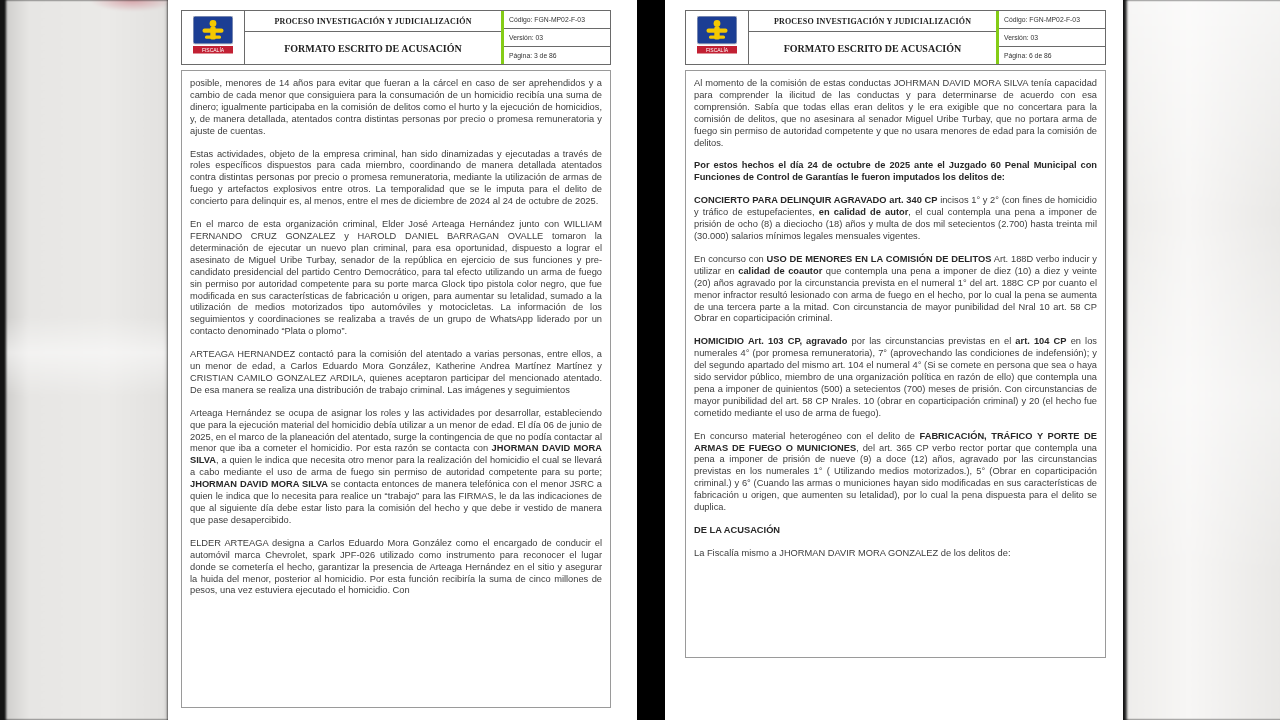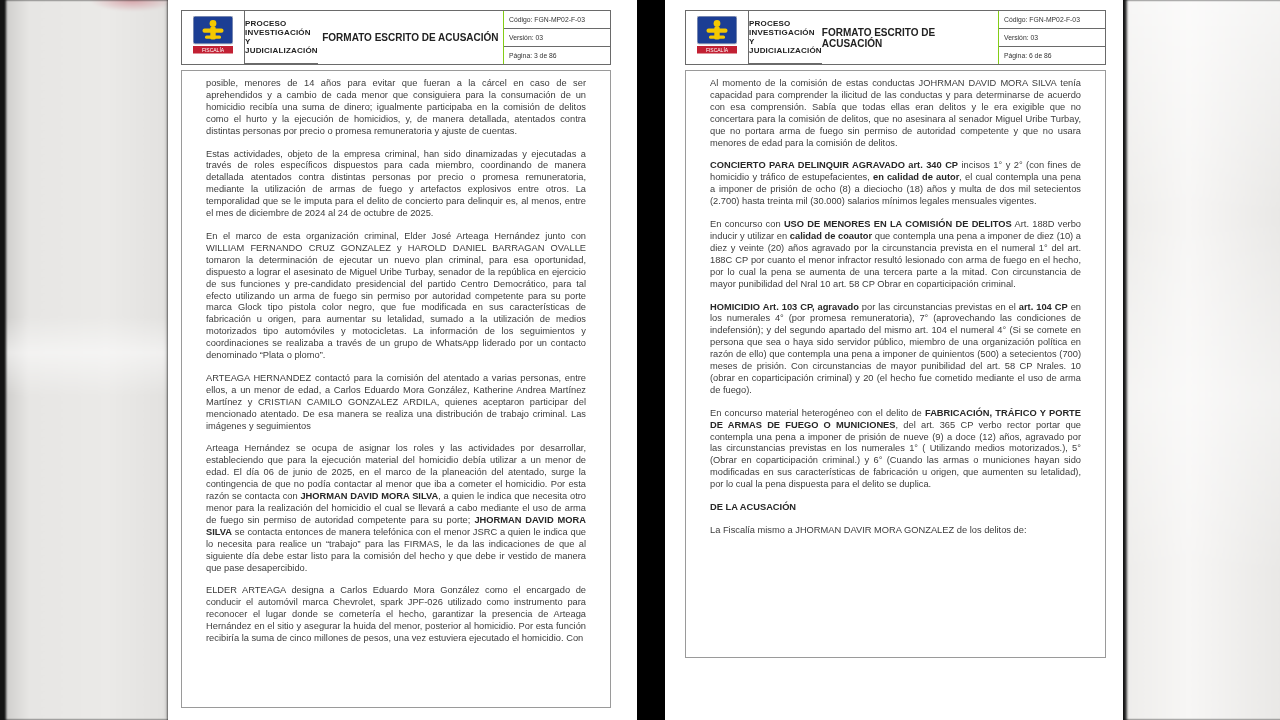"PROCESO INVESTIGACIÓN Y JUDICIALIZACIÓN" .h-title-cell { border-right: 1px solid #84cc16 -> 3px solid #84cc16; flex-direction: none -> column; font-family: none -> Liberation Serif, serif }
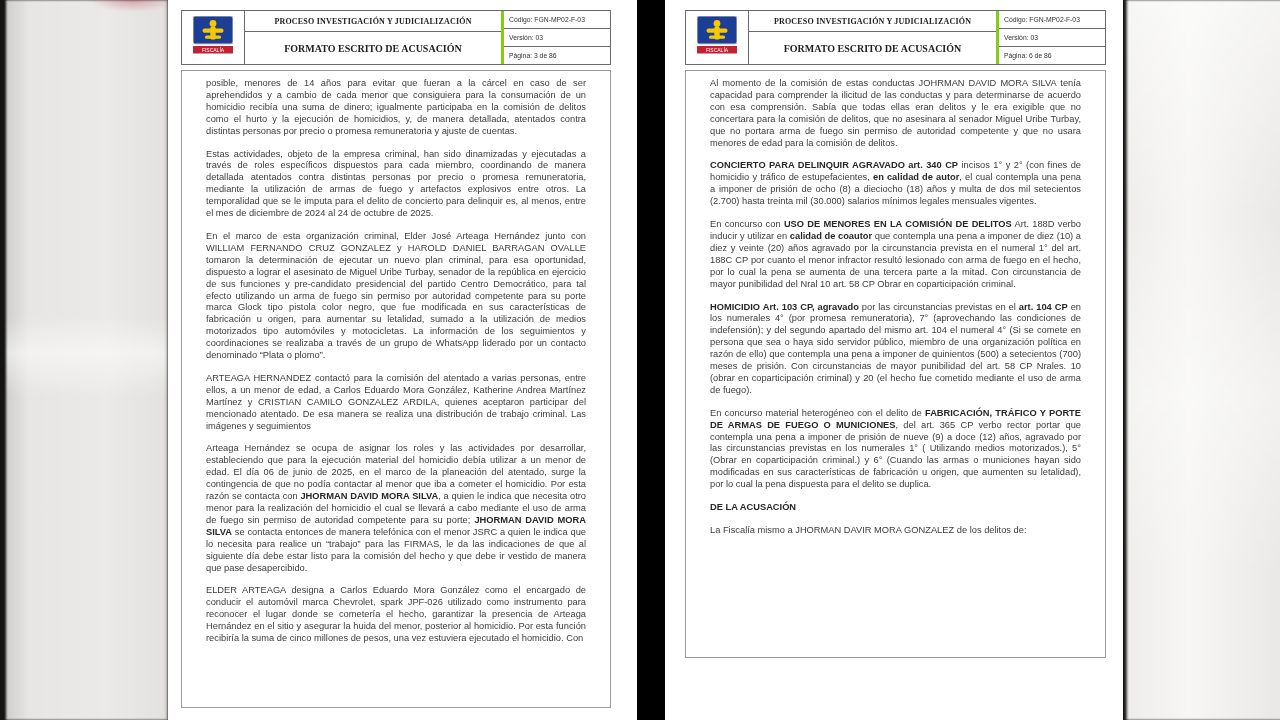"posible, menores de 14 años" .doc-body { padding: 7px 24px -> 7px 8px }
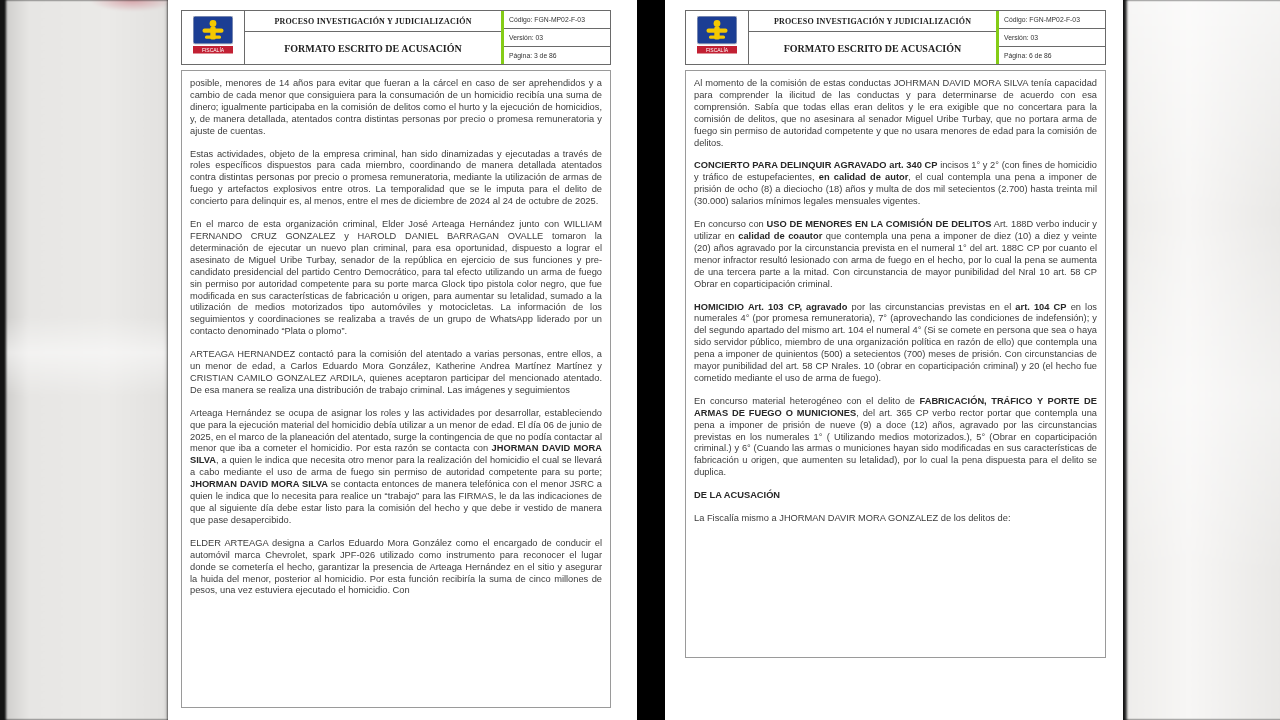"Por estos hechos el día" p { html: none -> <p><span>Por estos hechos el día 24 de octubre de 2025 ante el Juzgado 60 Penal Municipal con Funciones de Control de Garantías le fueron imputados los delitos de:</span></p> }
